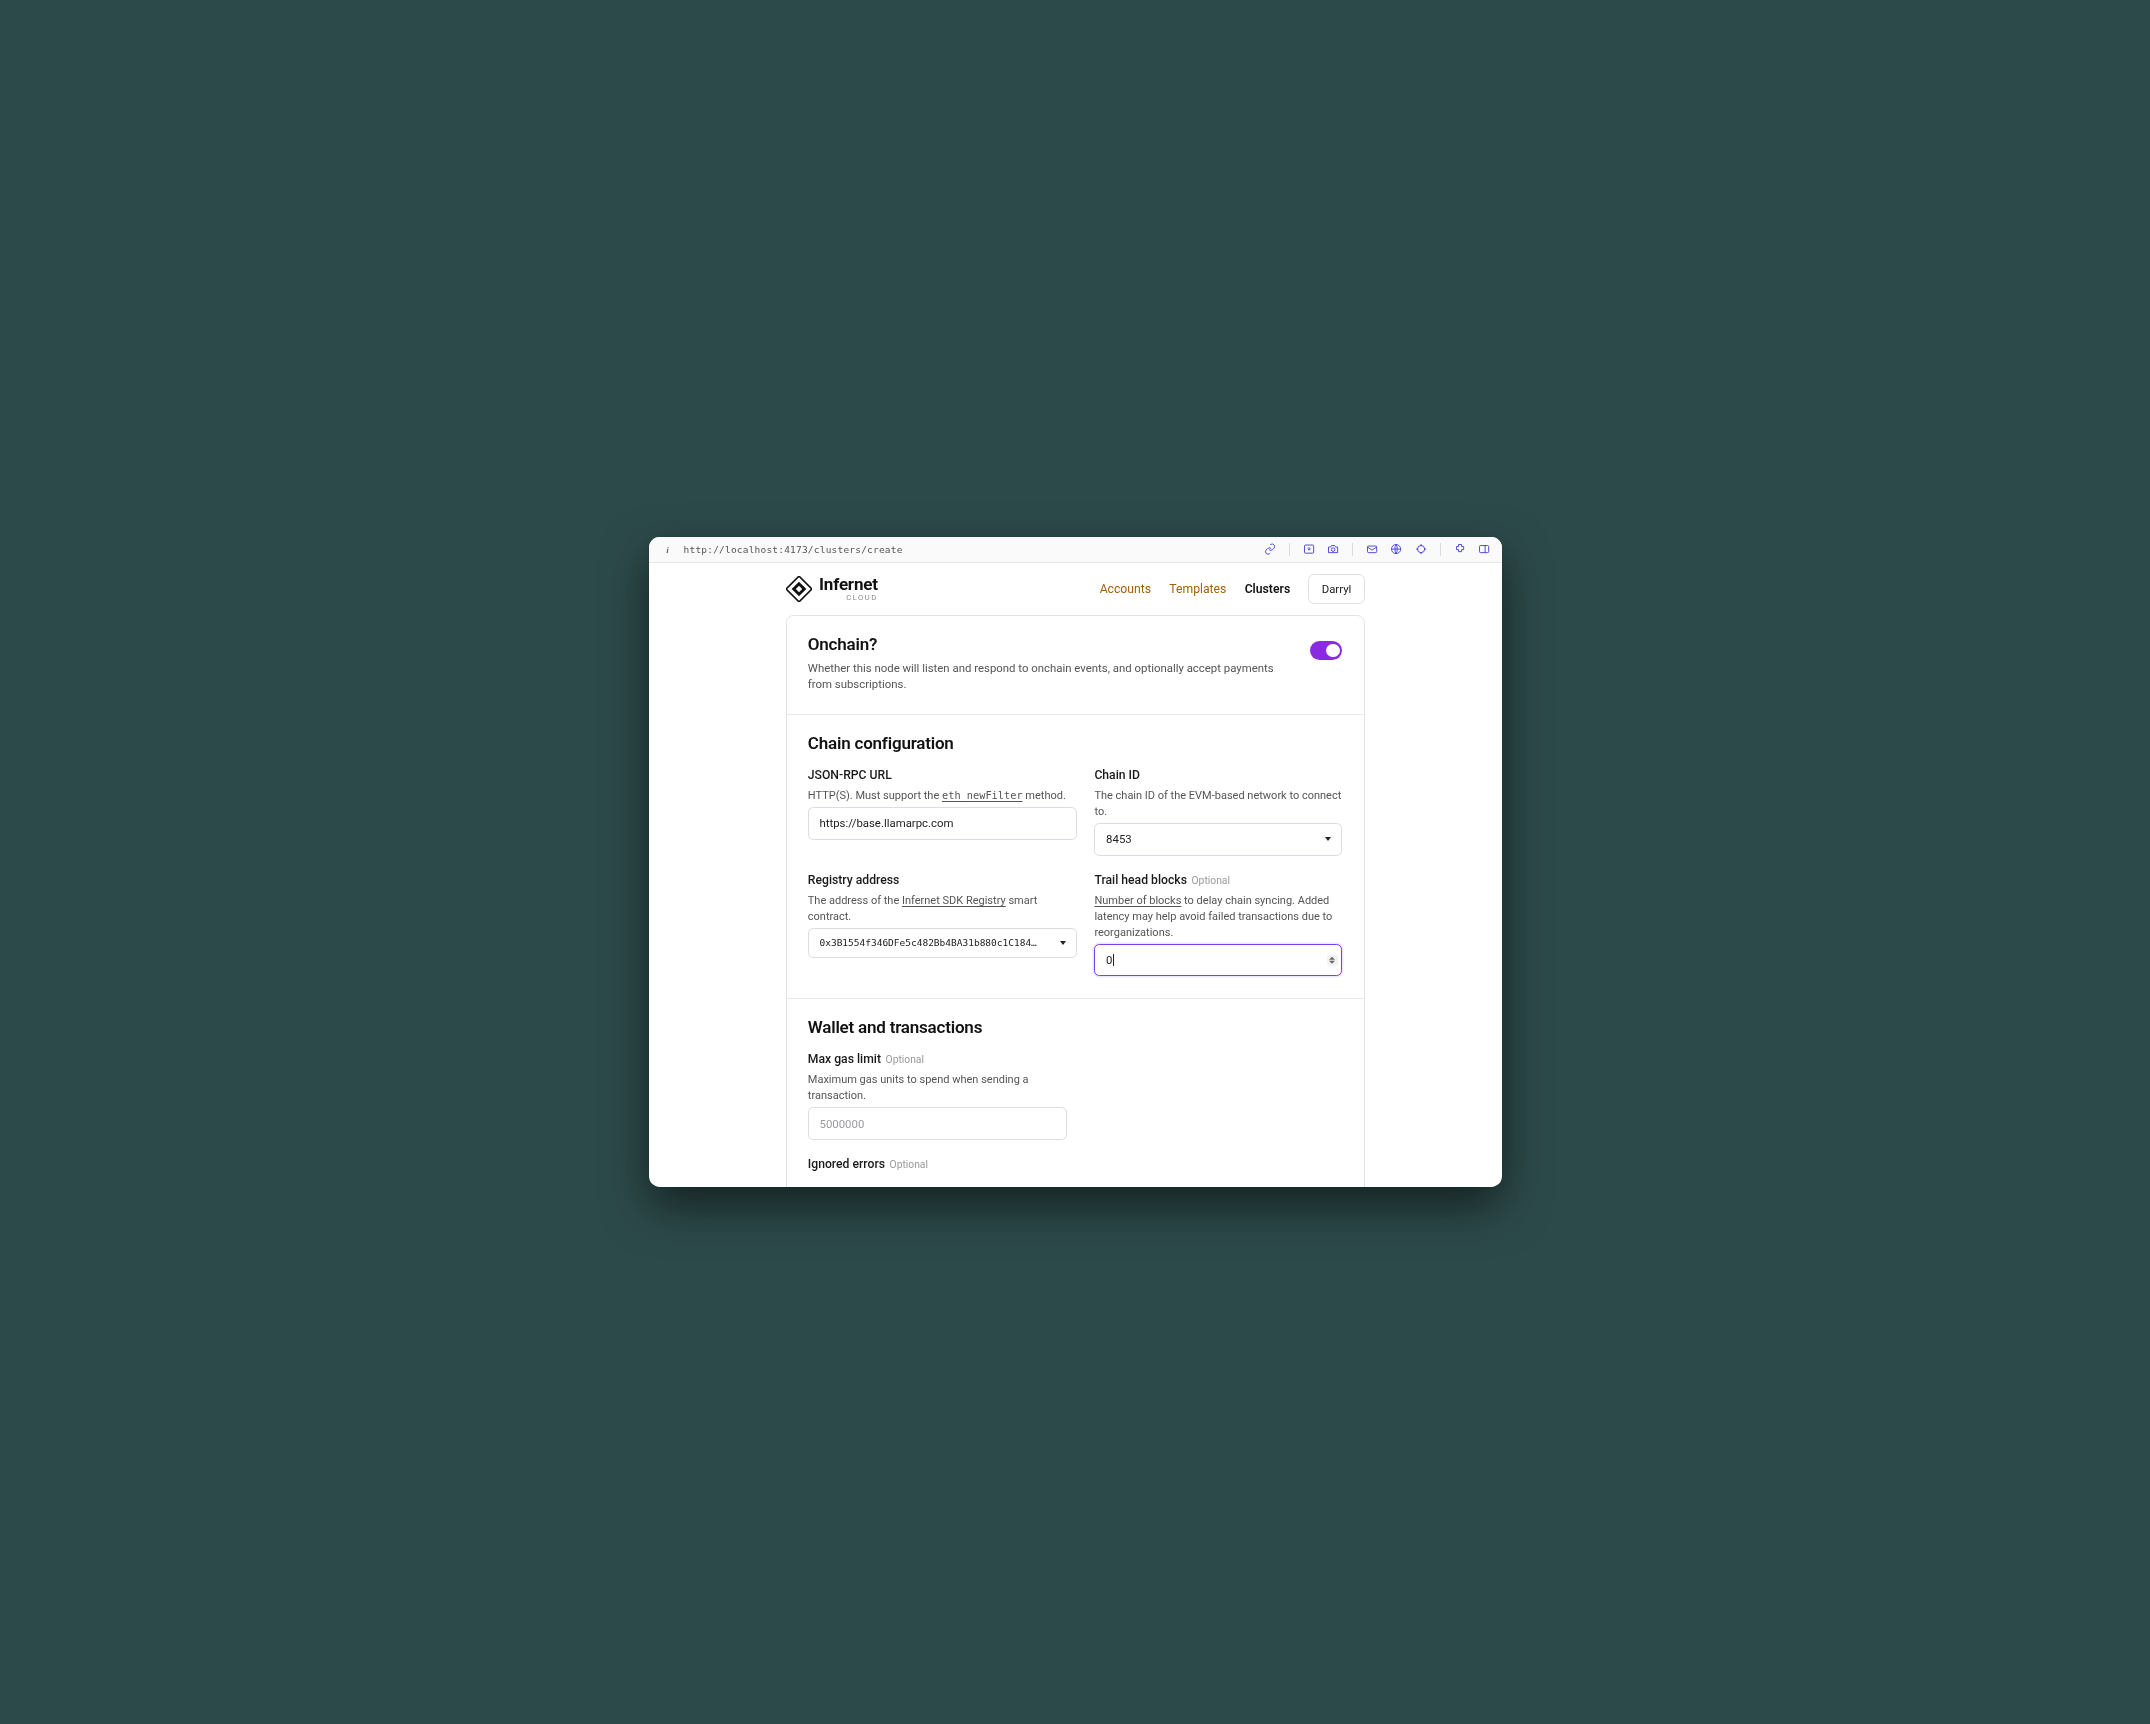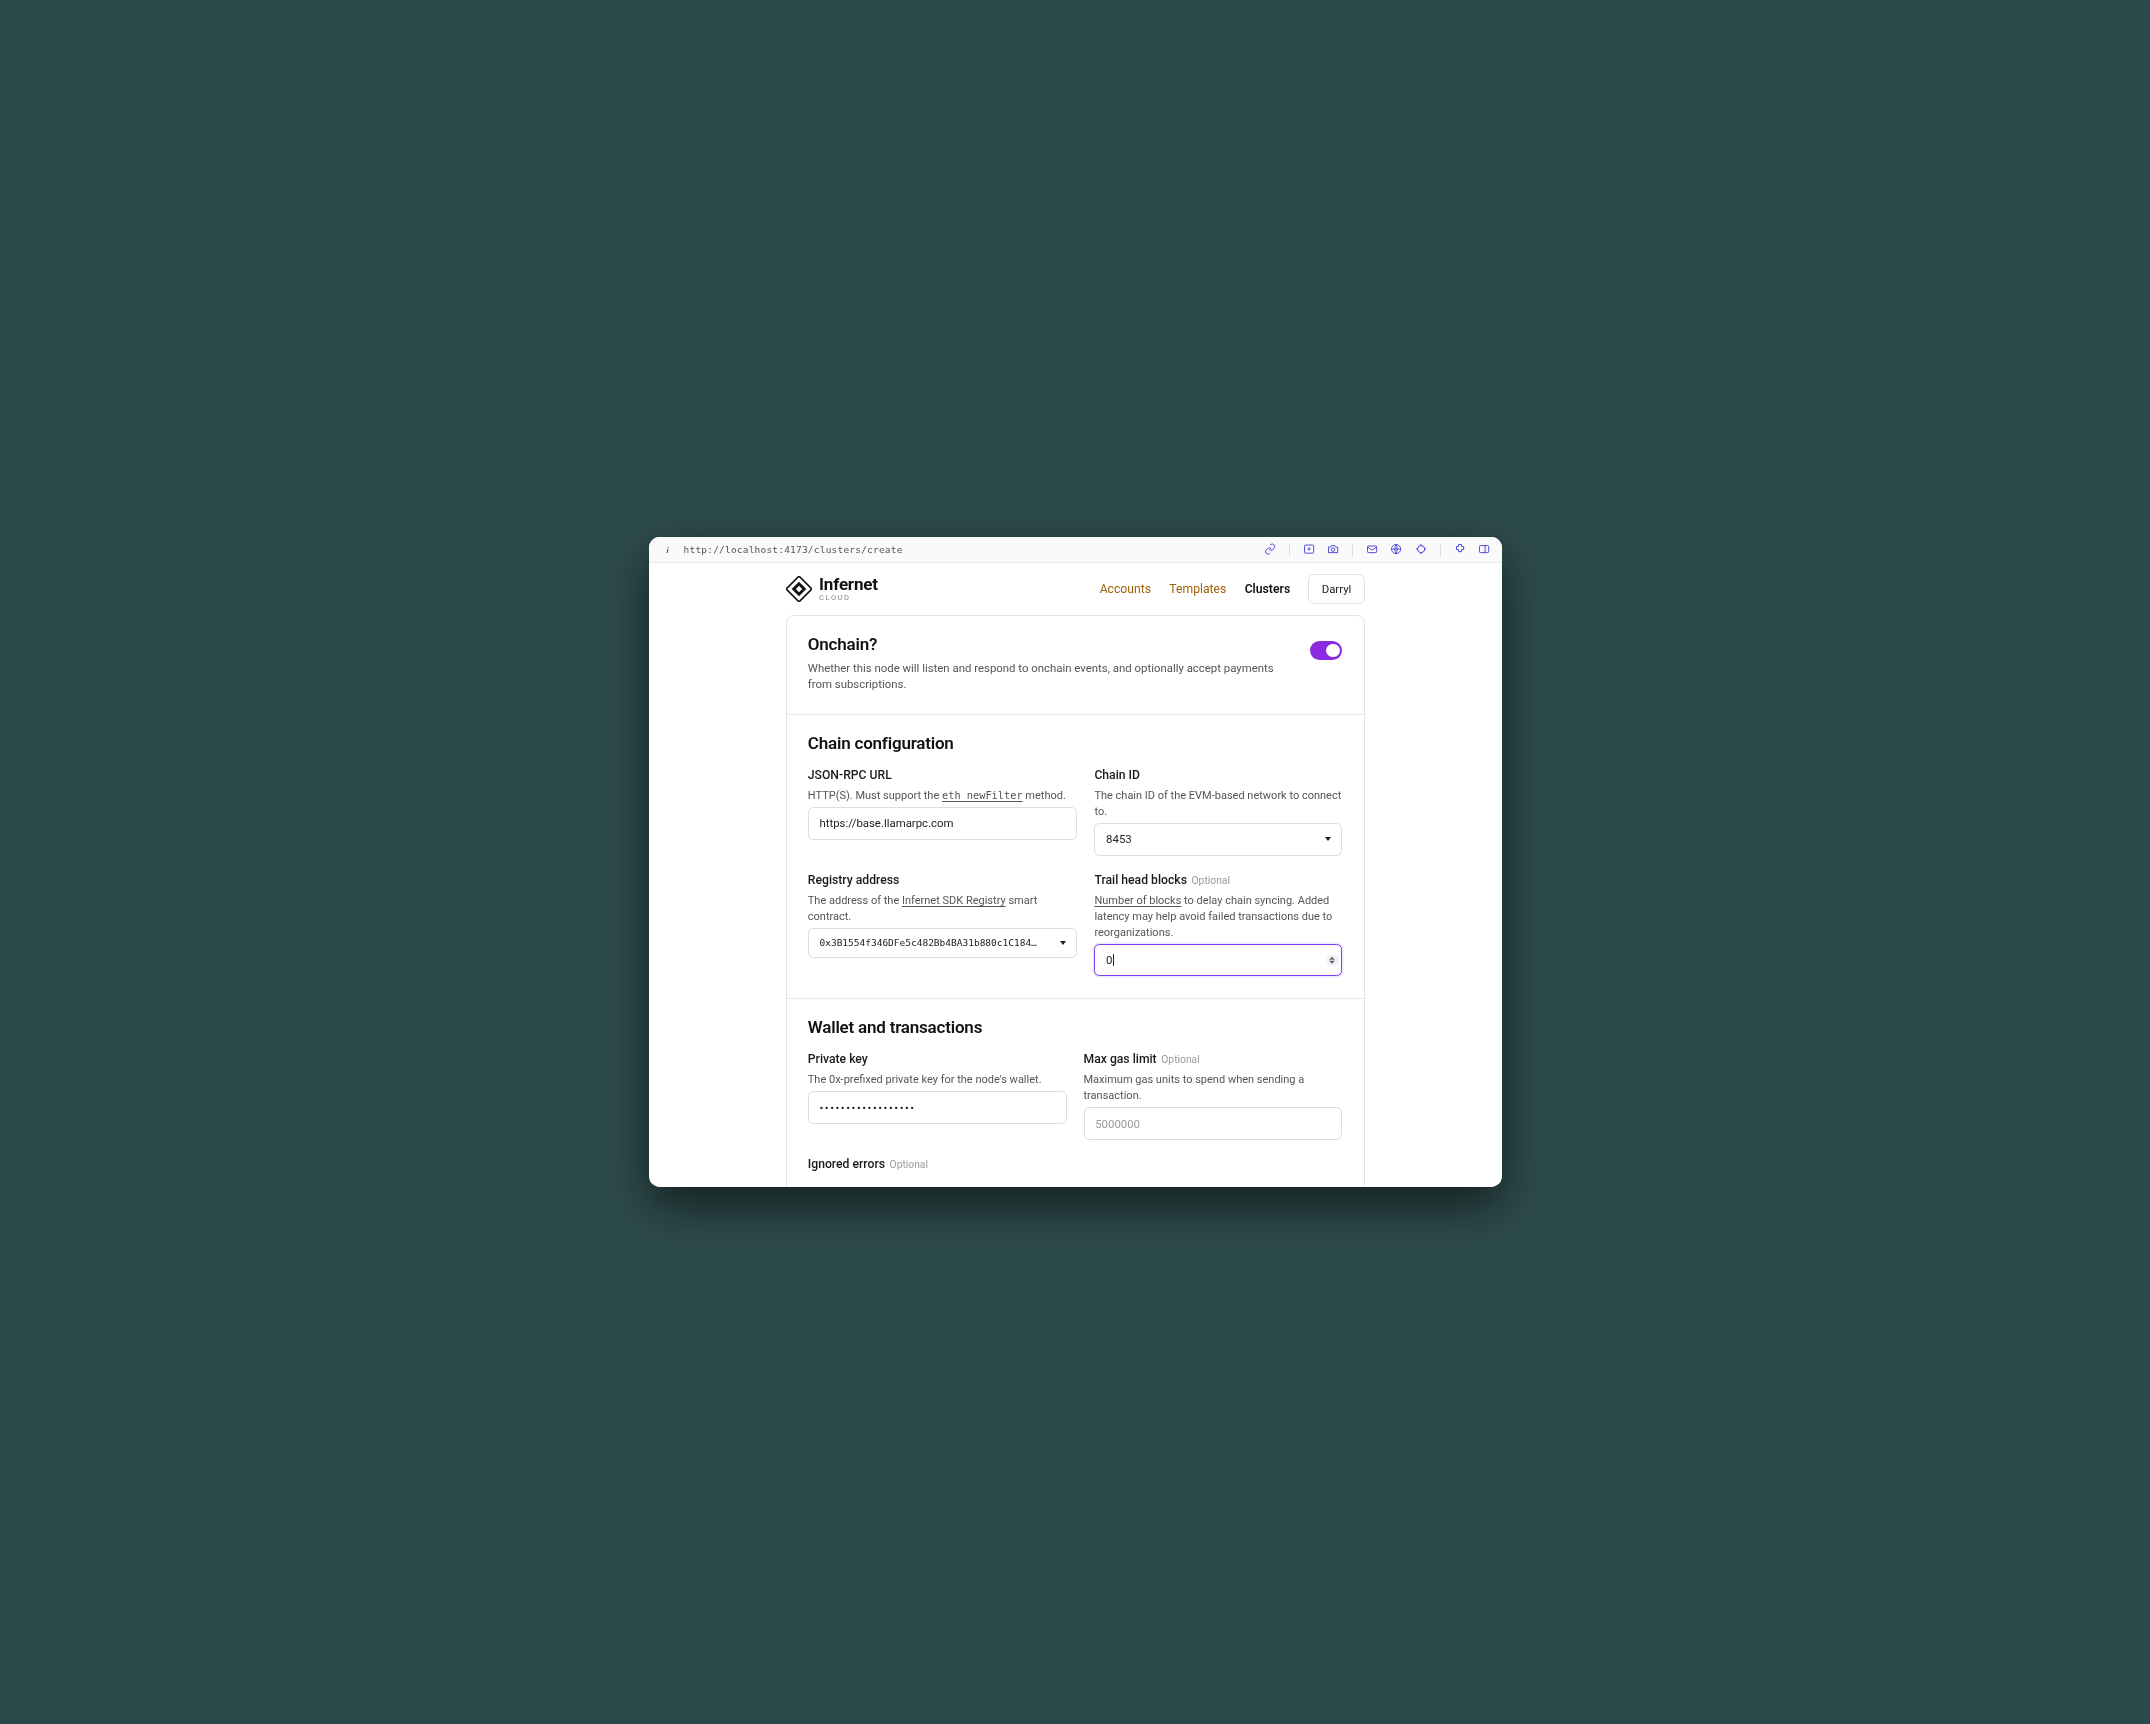"Infernet" .brand-text { align-items: none -> flex-end }
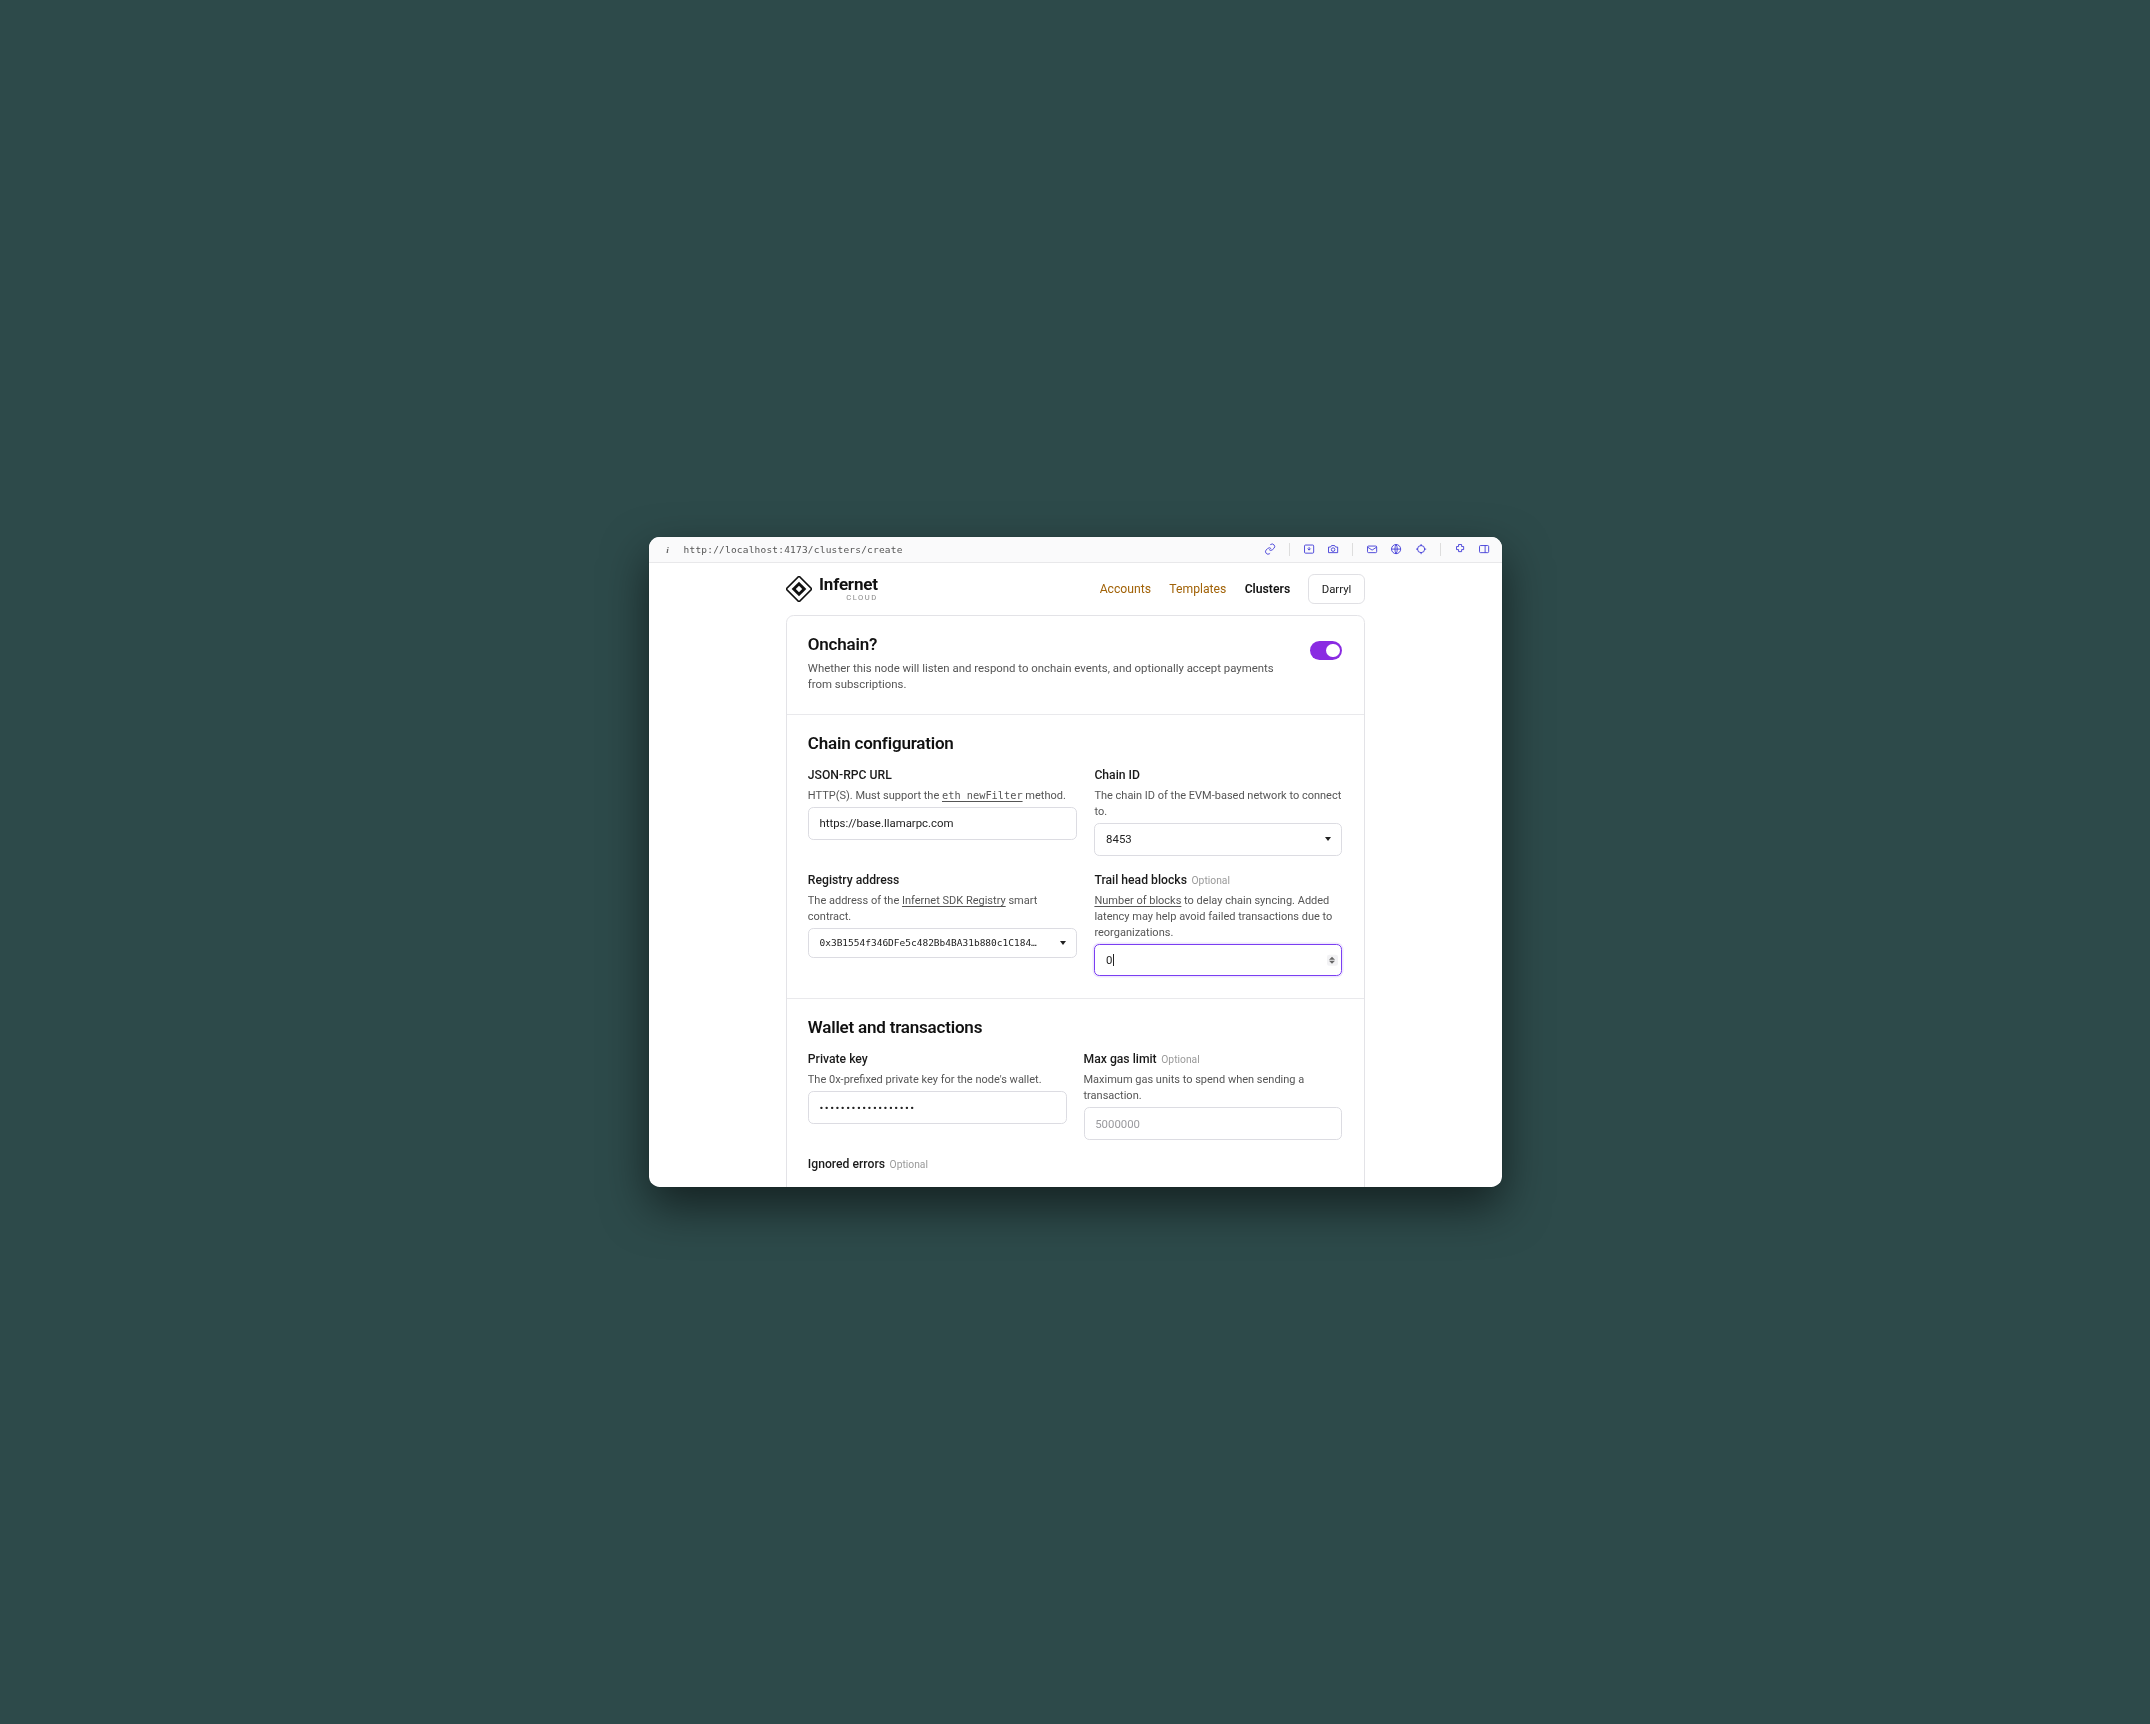"Private key" div.field { html: <div> <div>Private key</div> <div>The 0x-prefixed private key for the node's wallet.</div> <div> <input> </div> </div> -> none }
